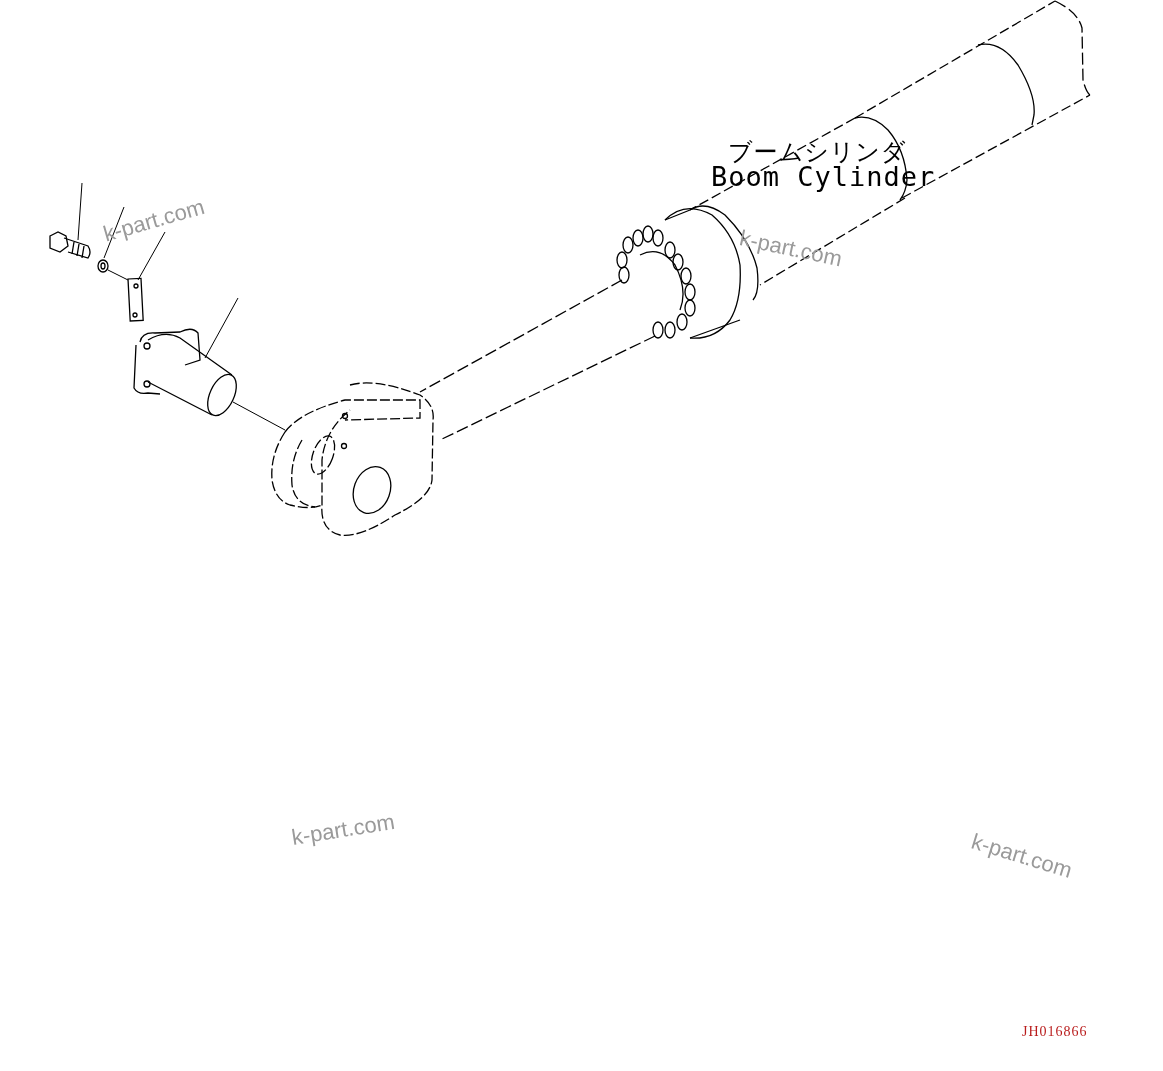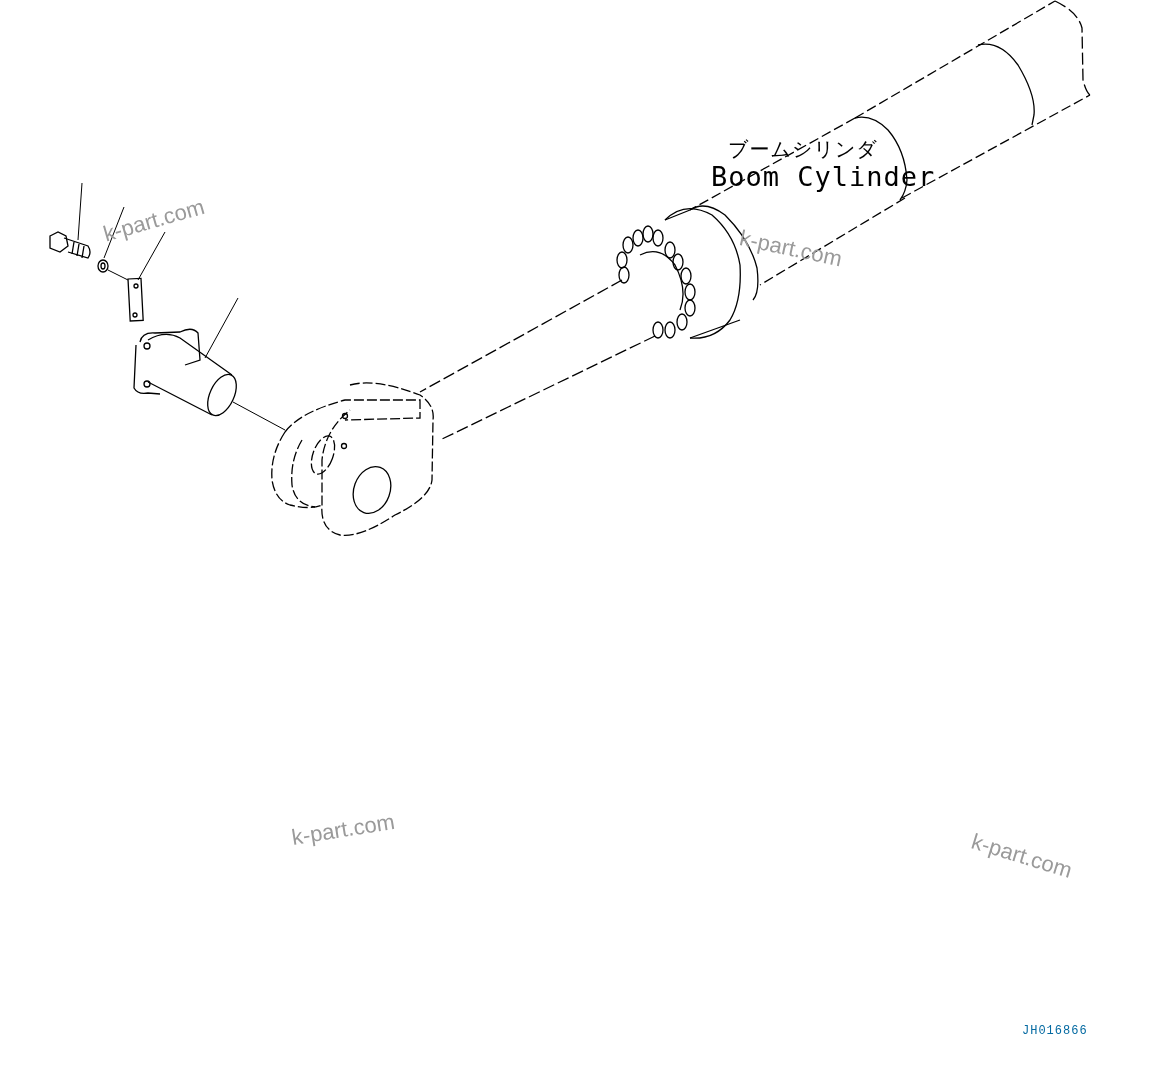"ブームシリンダ" .label-jp { font-size: 20px -> 24px }
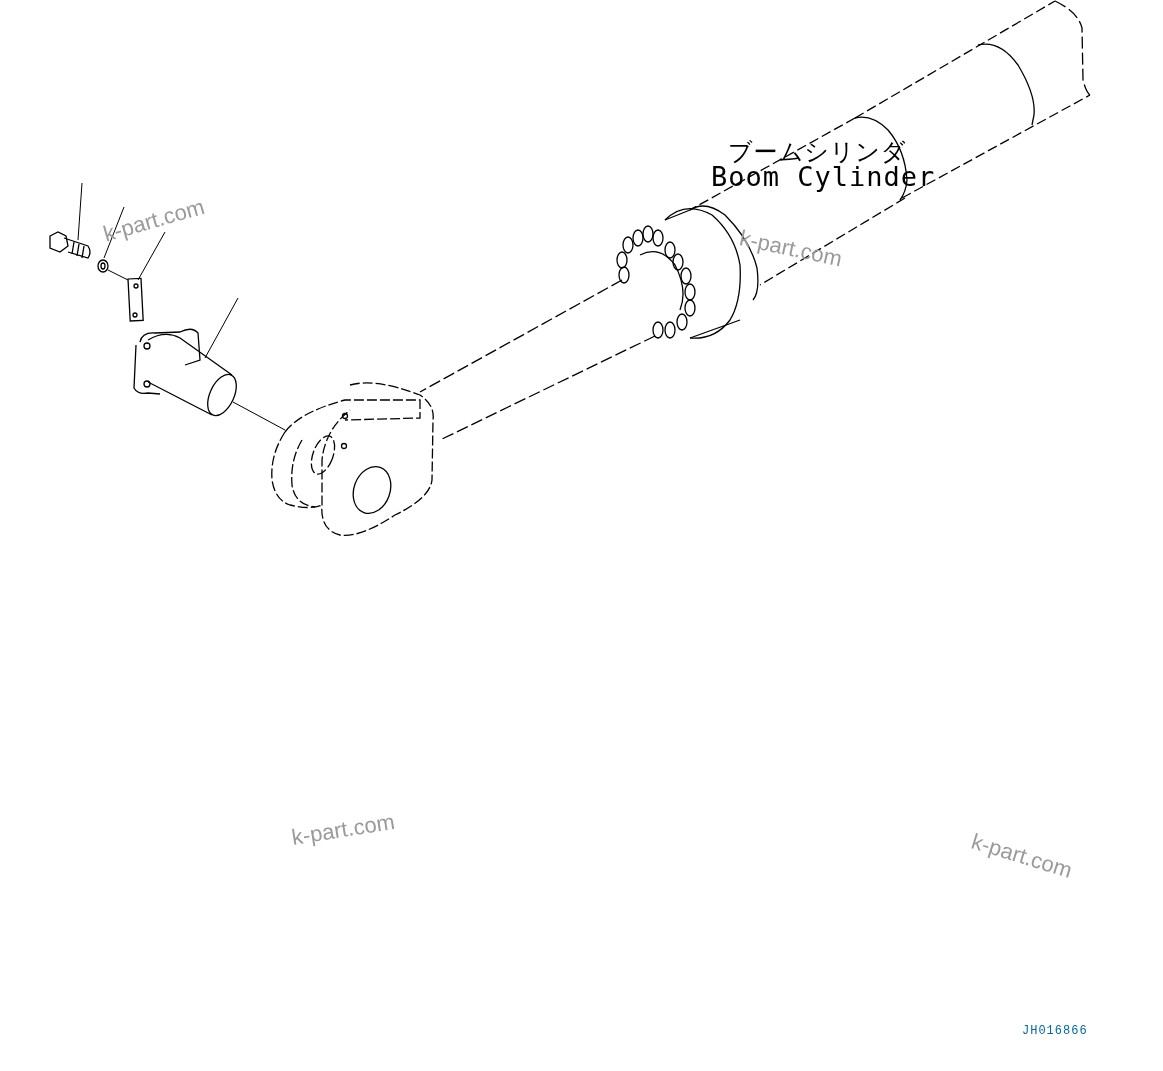"JH016866" .drawing-no { color: #0369a1 -> #b91c1c; font-family: Liberation Mono, monospace -> Liberation Serif, serif; font-size: 12px -> 14px }
